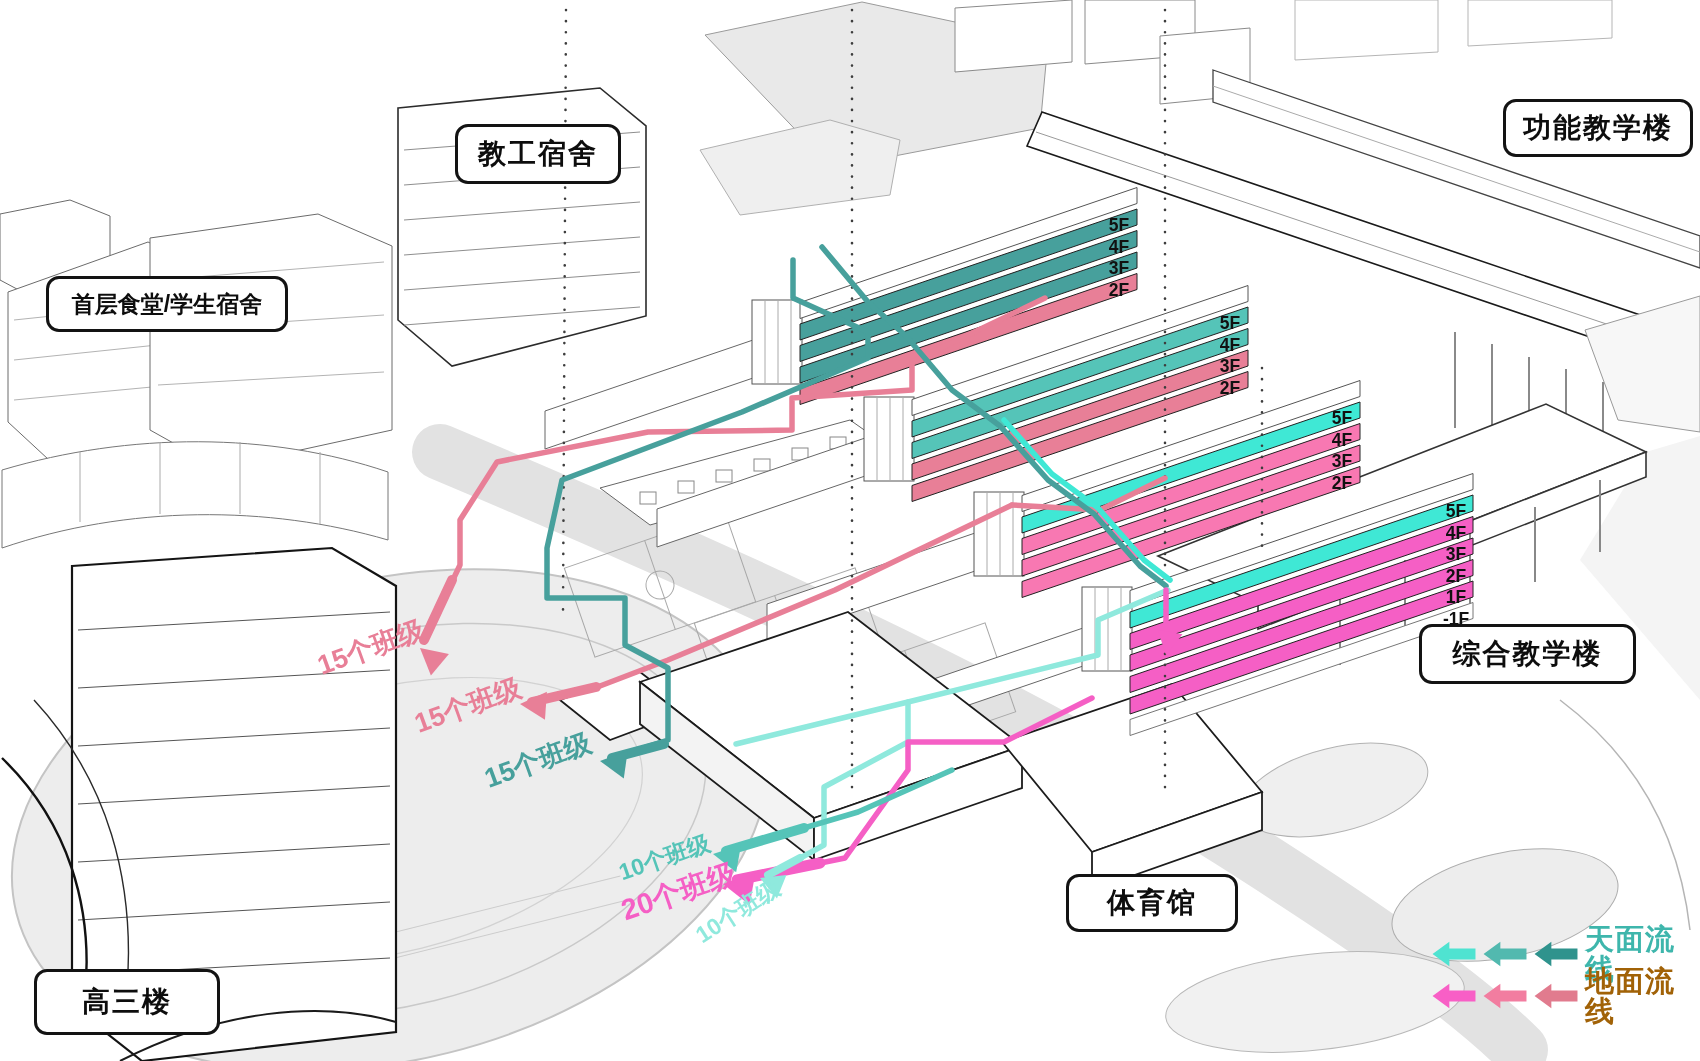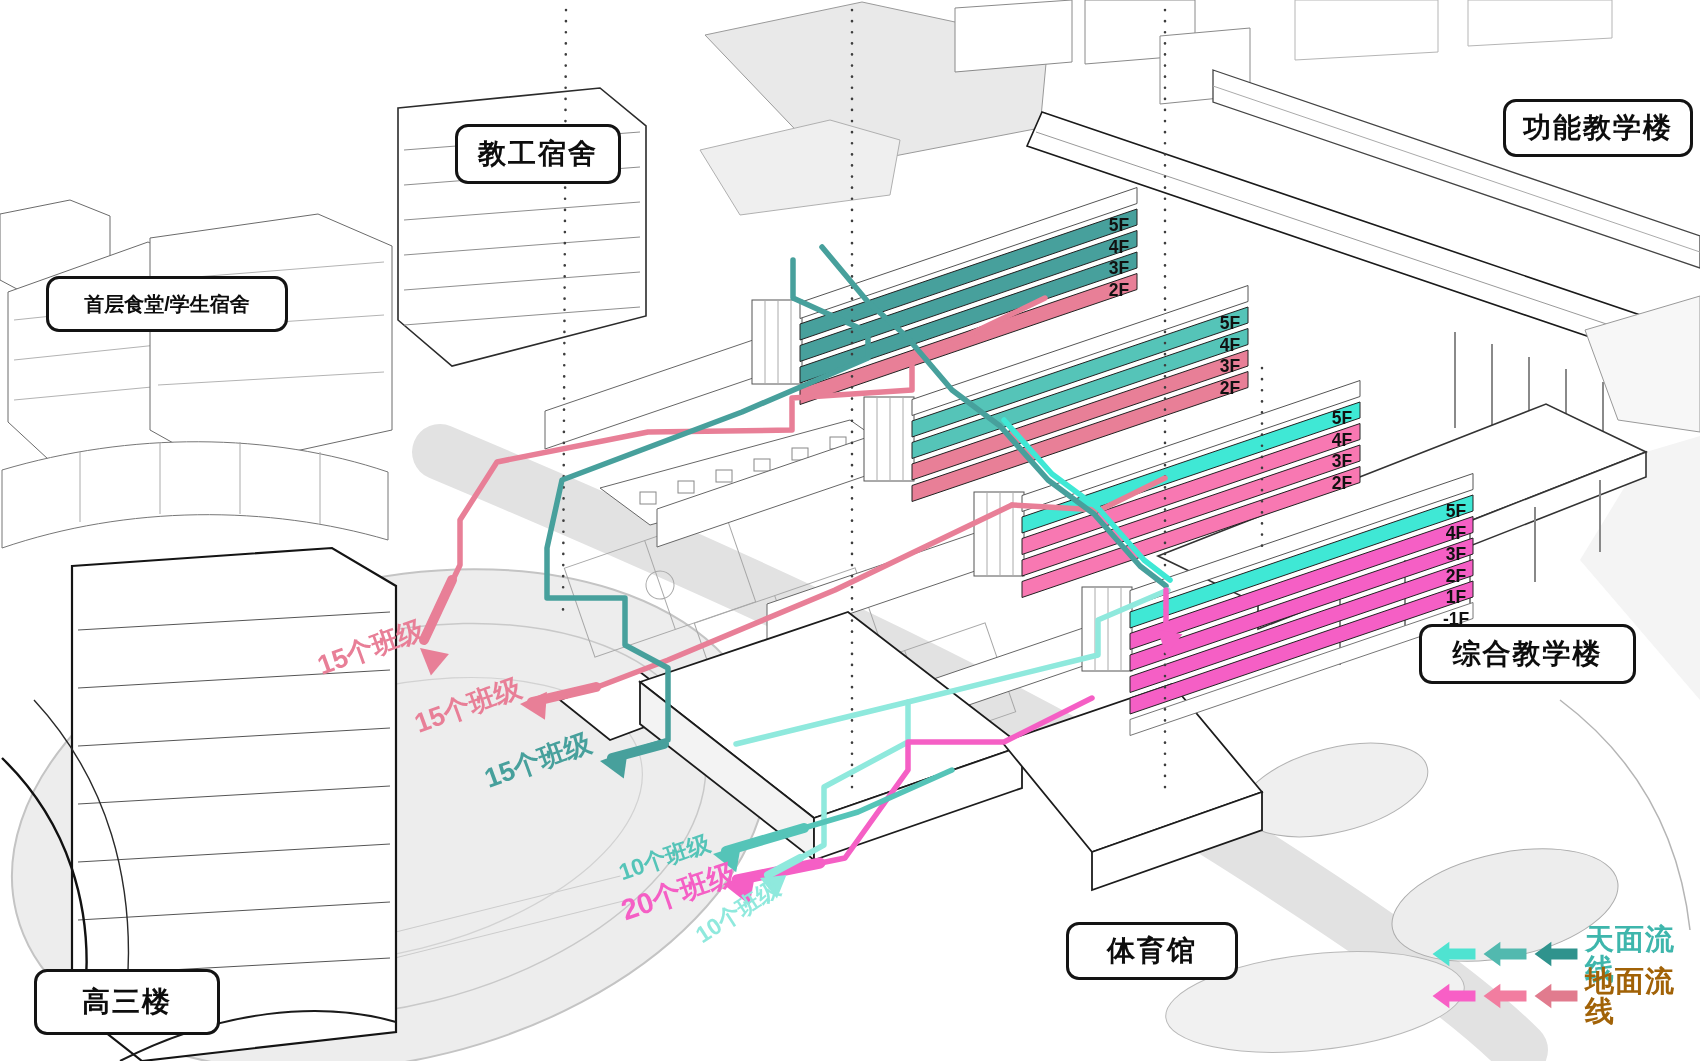"首层食堂/学生宿舍" div.bbox { font-size: 20px -> 23px }
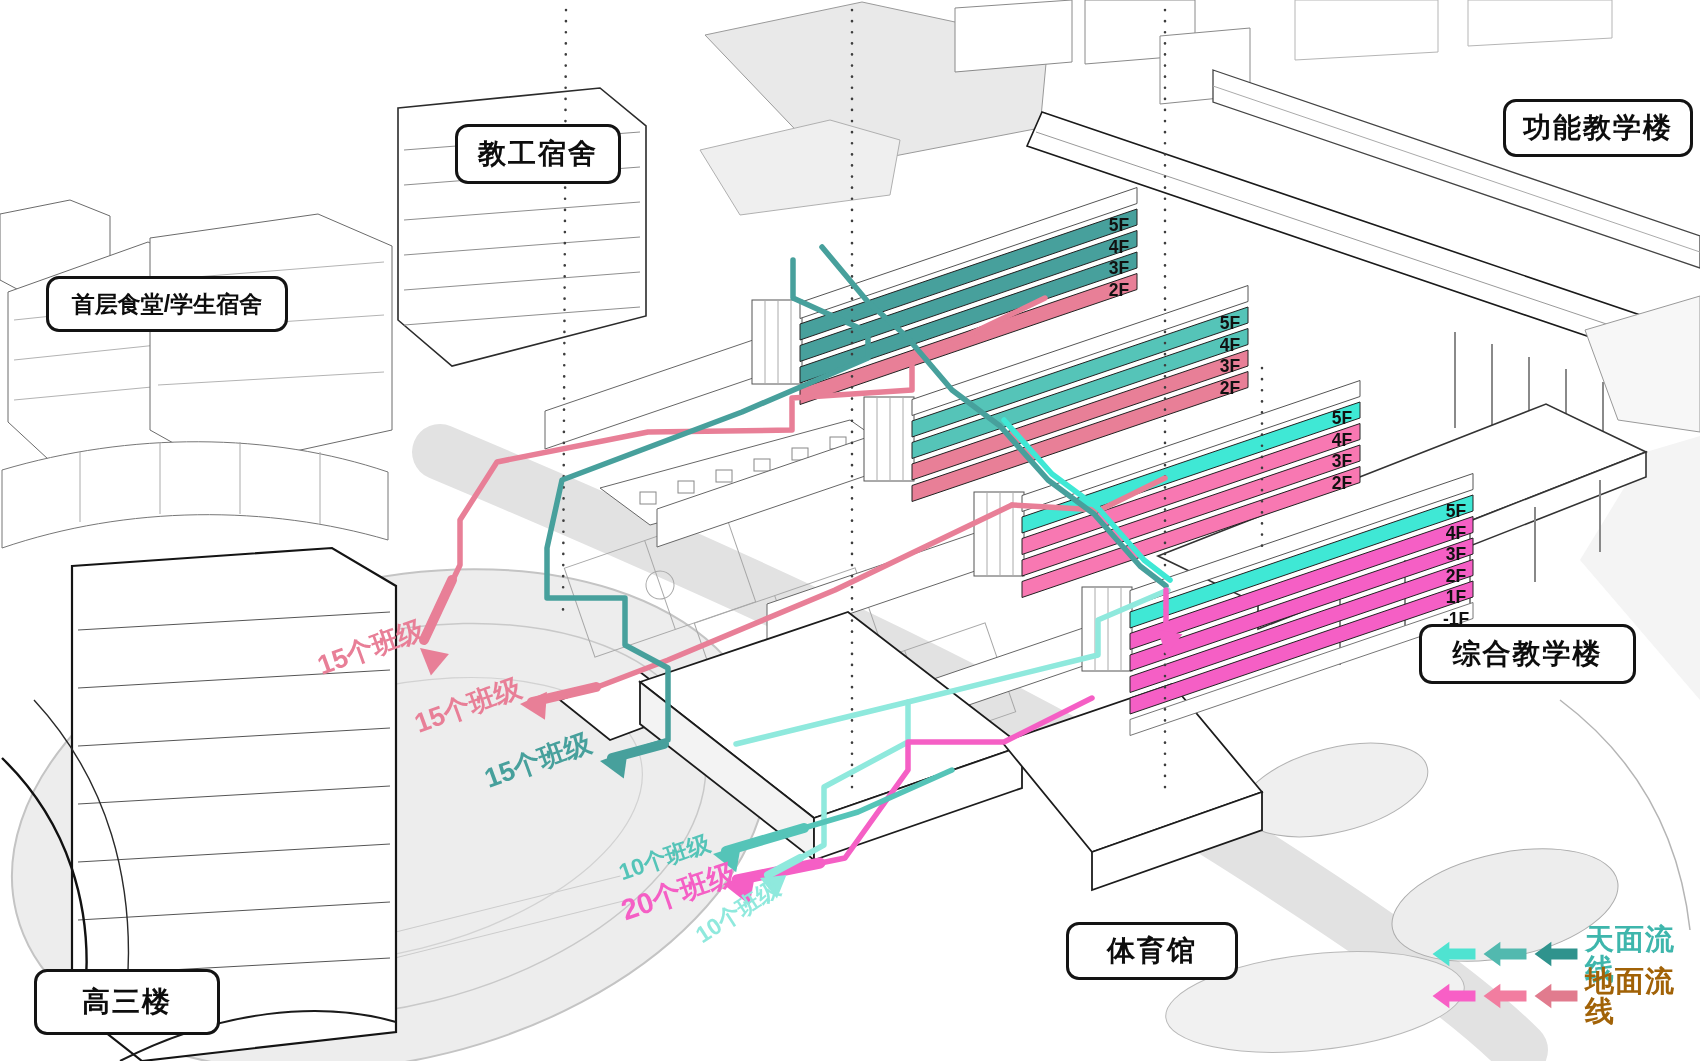"体育馆" div.bbox { top: 922px -> 874px }
